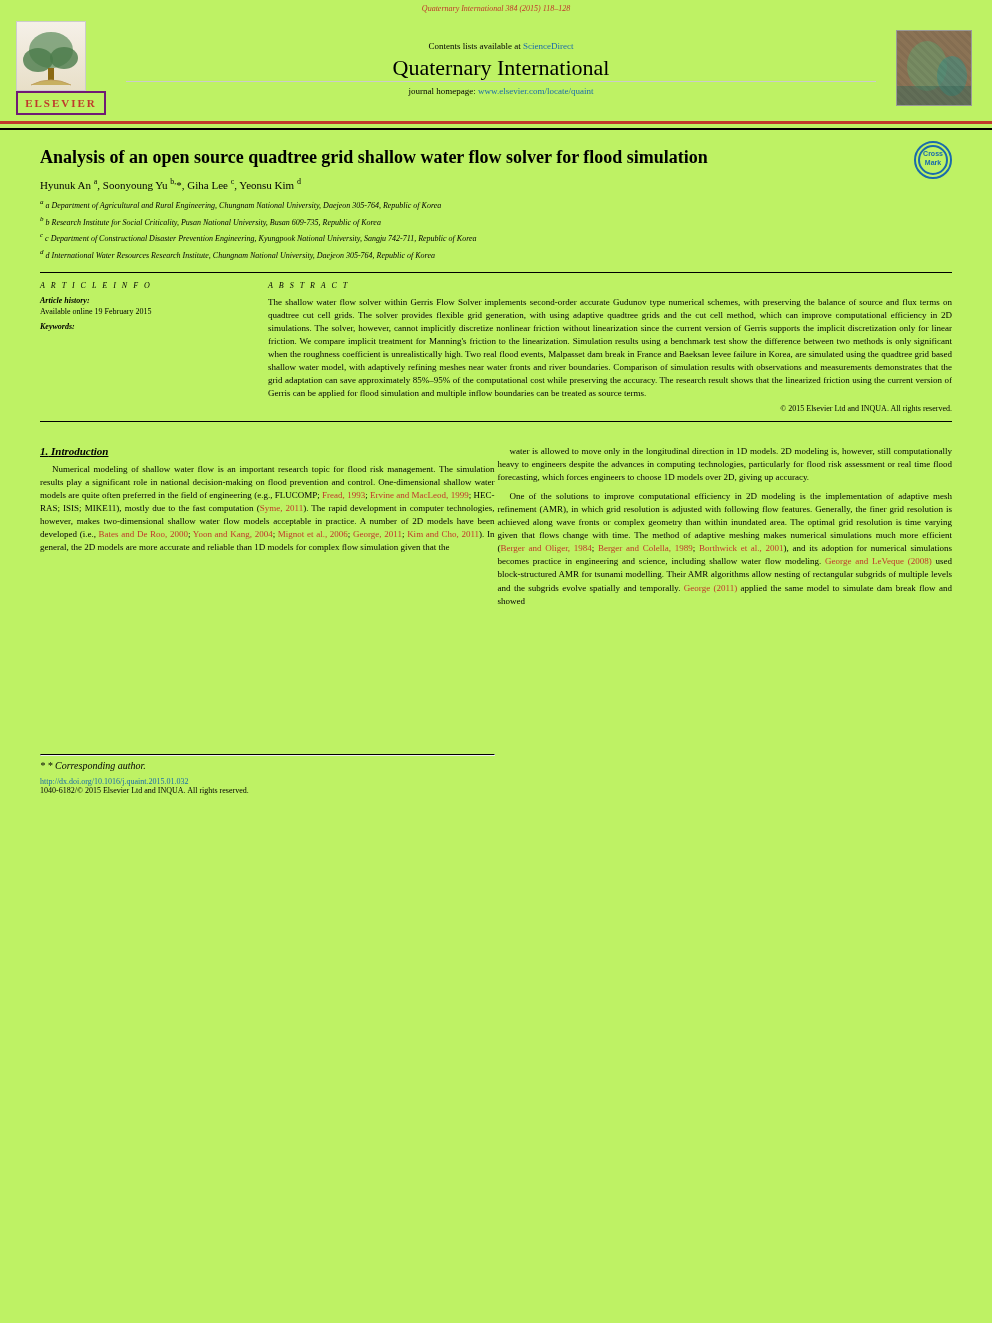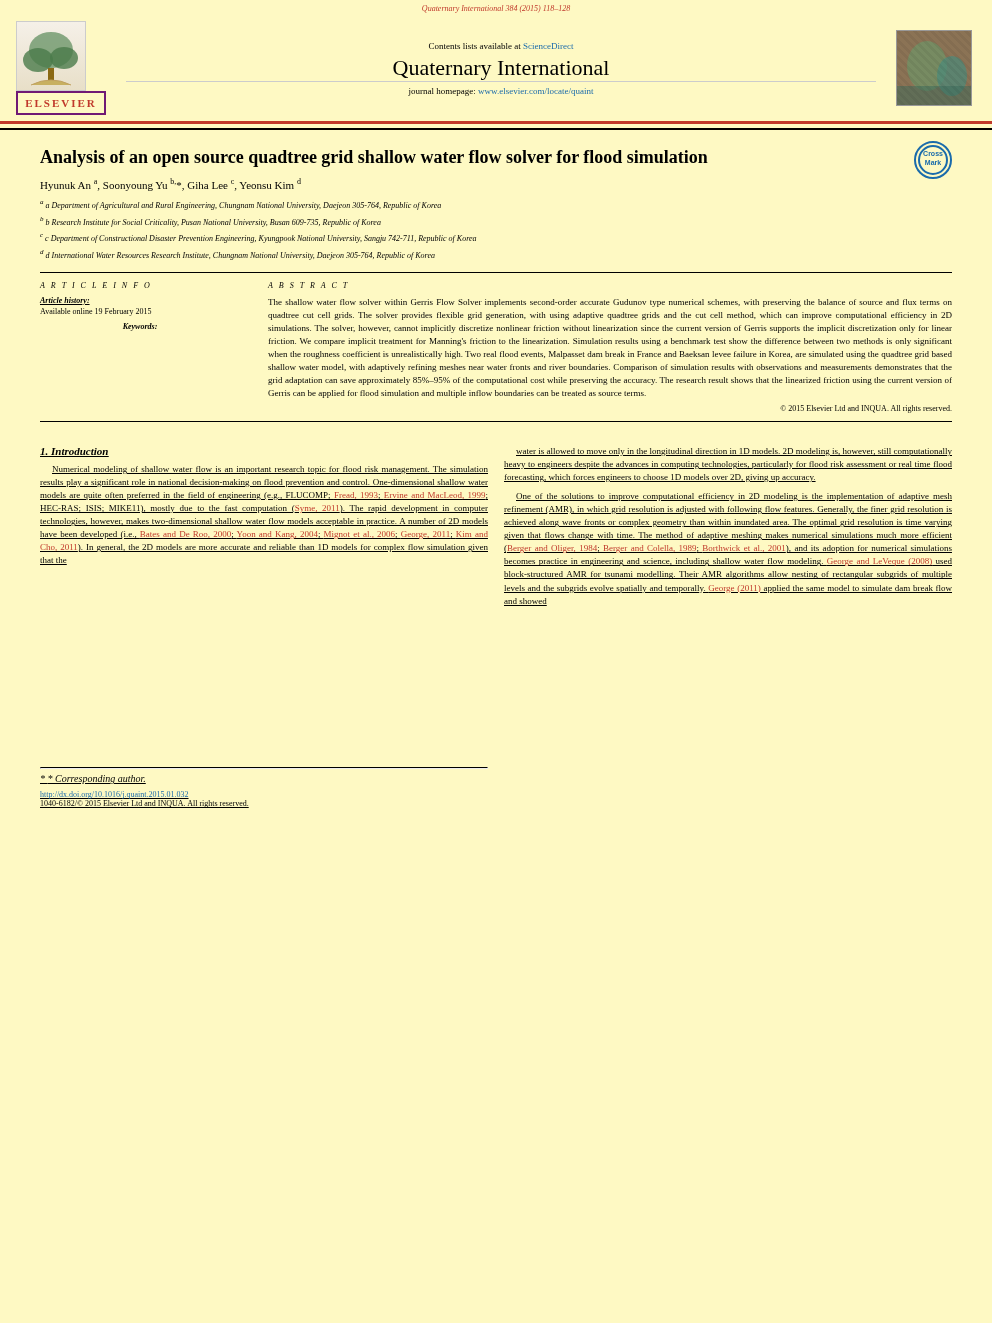"Quaternary International 384 (2015)" .page { background: #fef9c3 -> #bef264 }
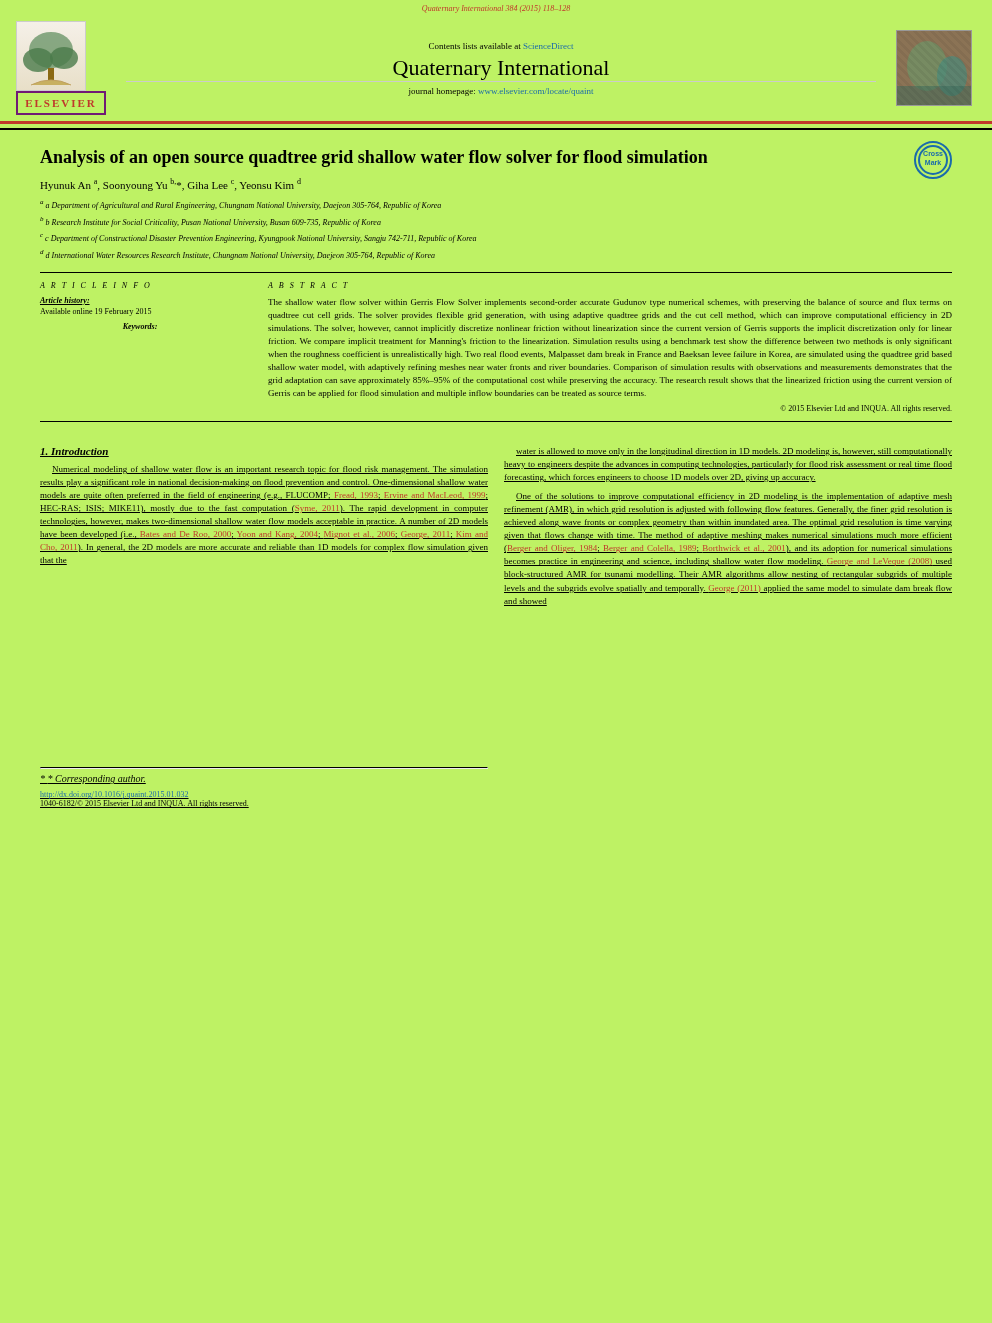"Article history:" .info-label { text-decoration: underline -> none }
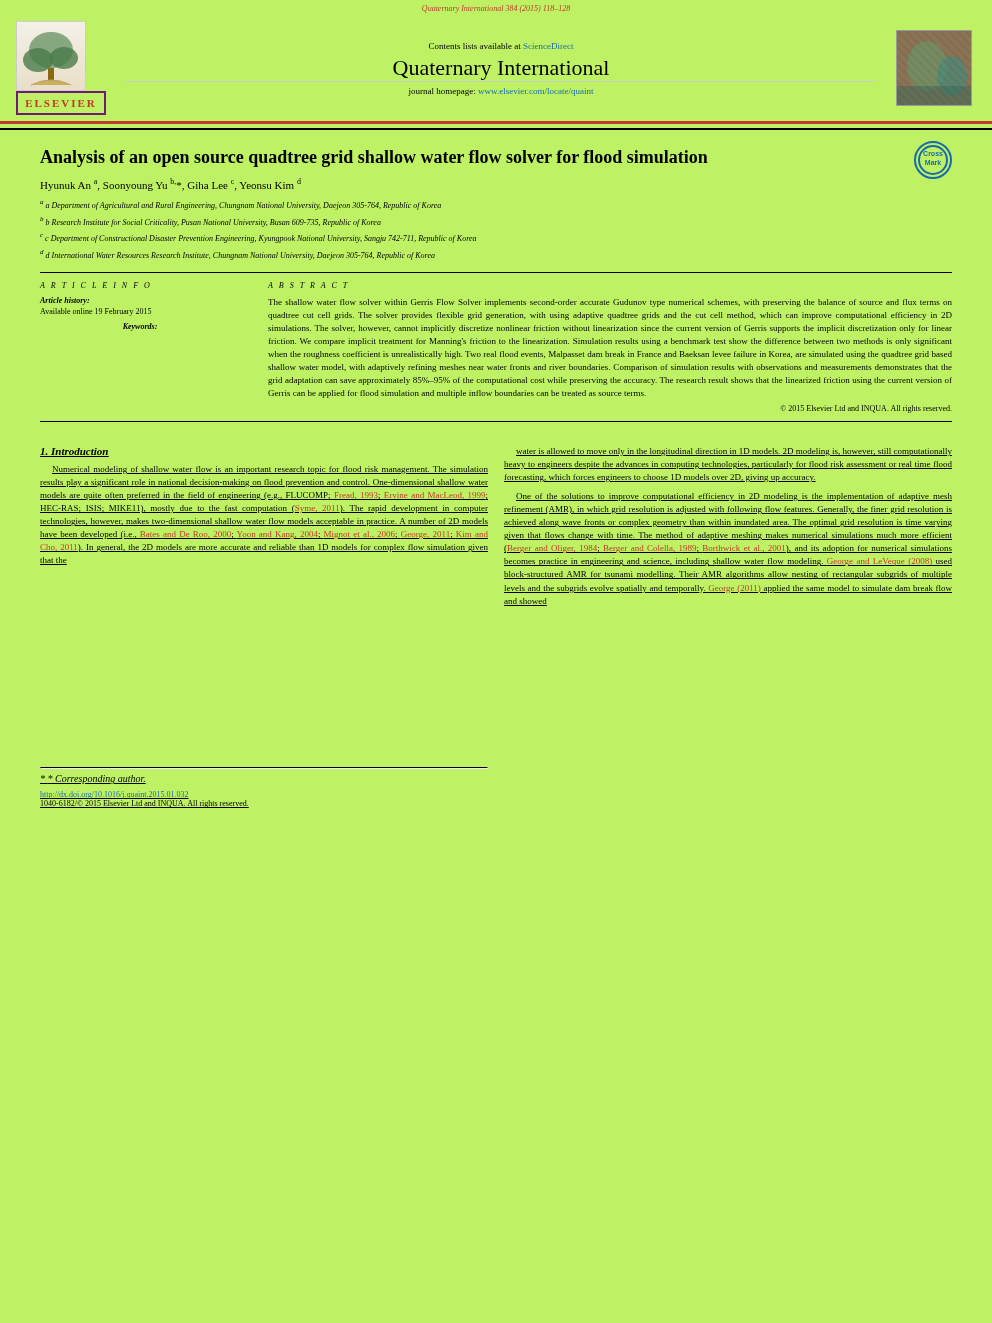"Keywords:" .keywords-label { text-align: center -> none }
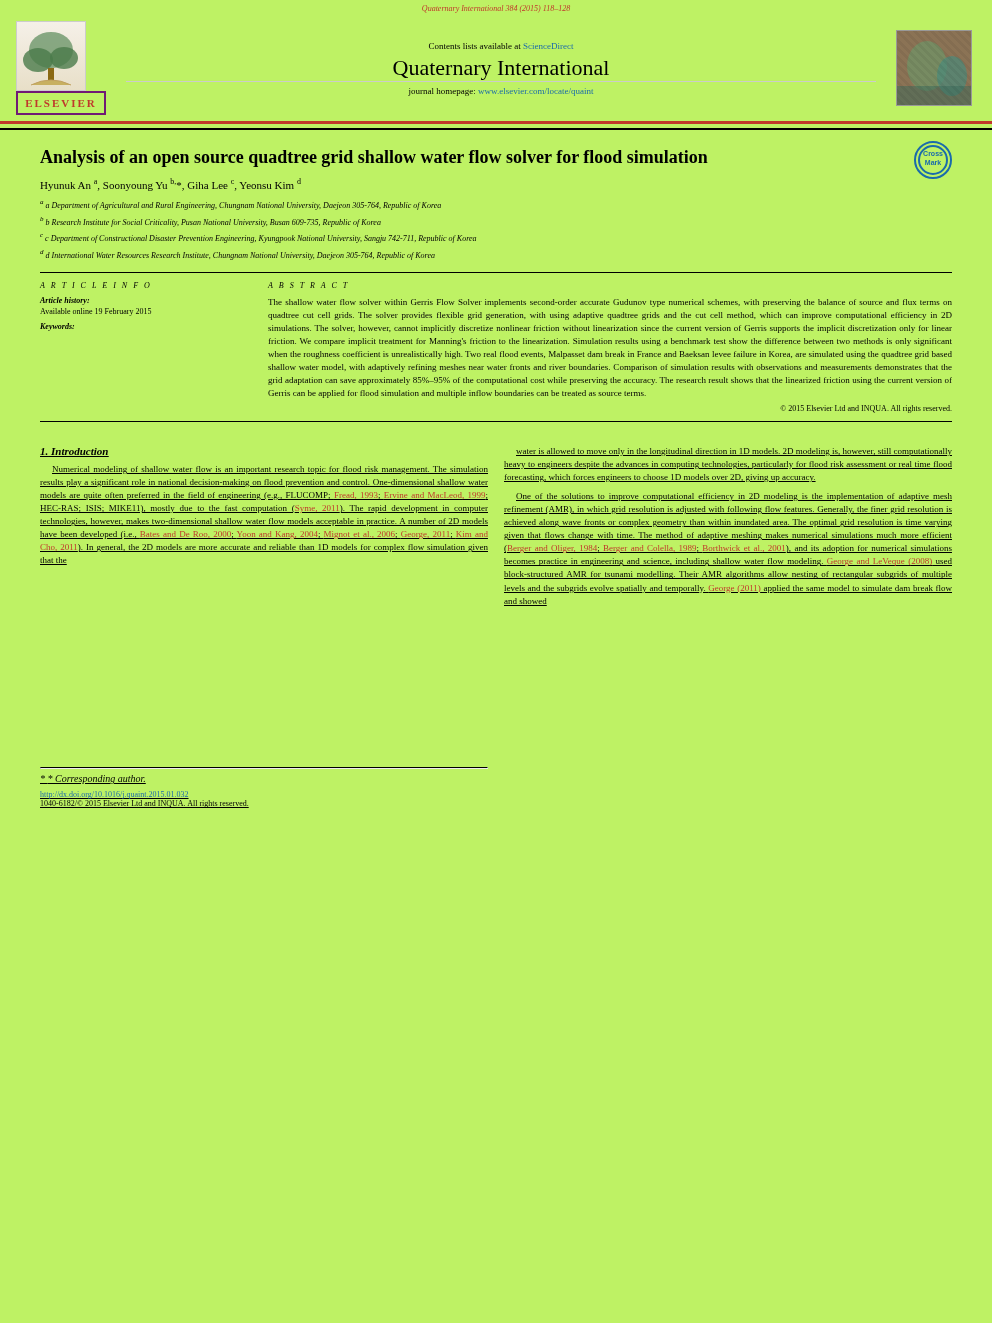"1. Introduction" .two-col-body { gap: 16px -> 3px; text-decoration: underline -> none }
